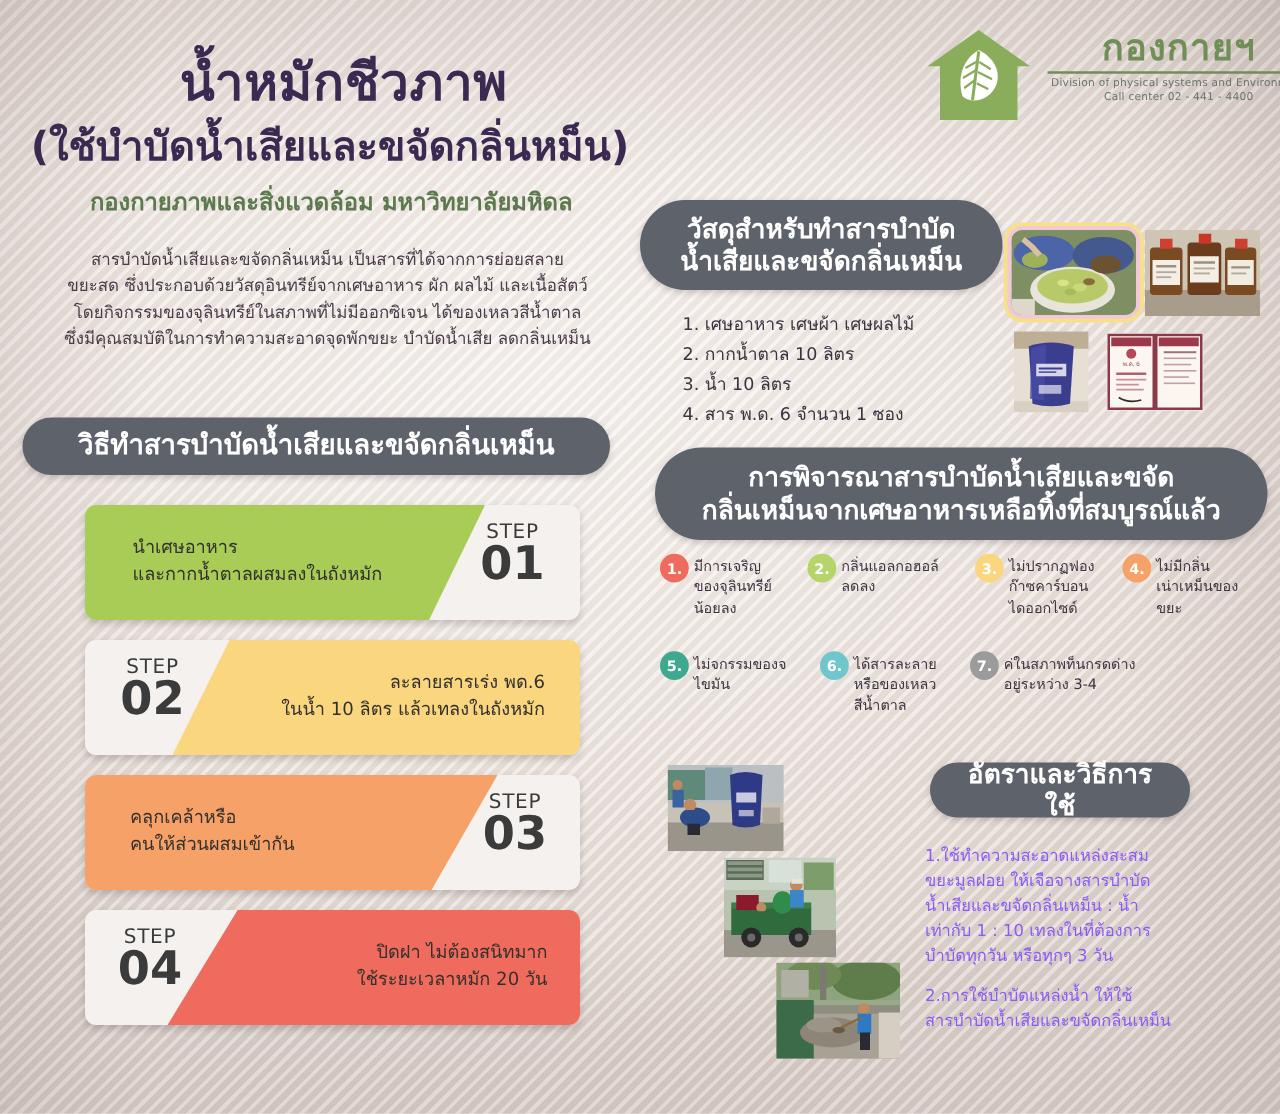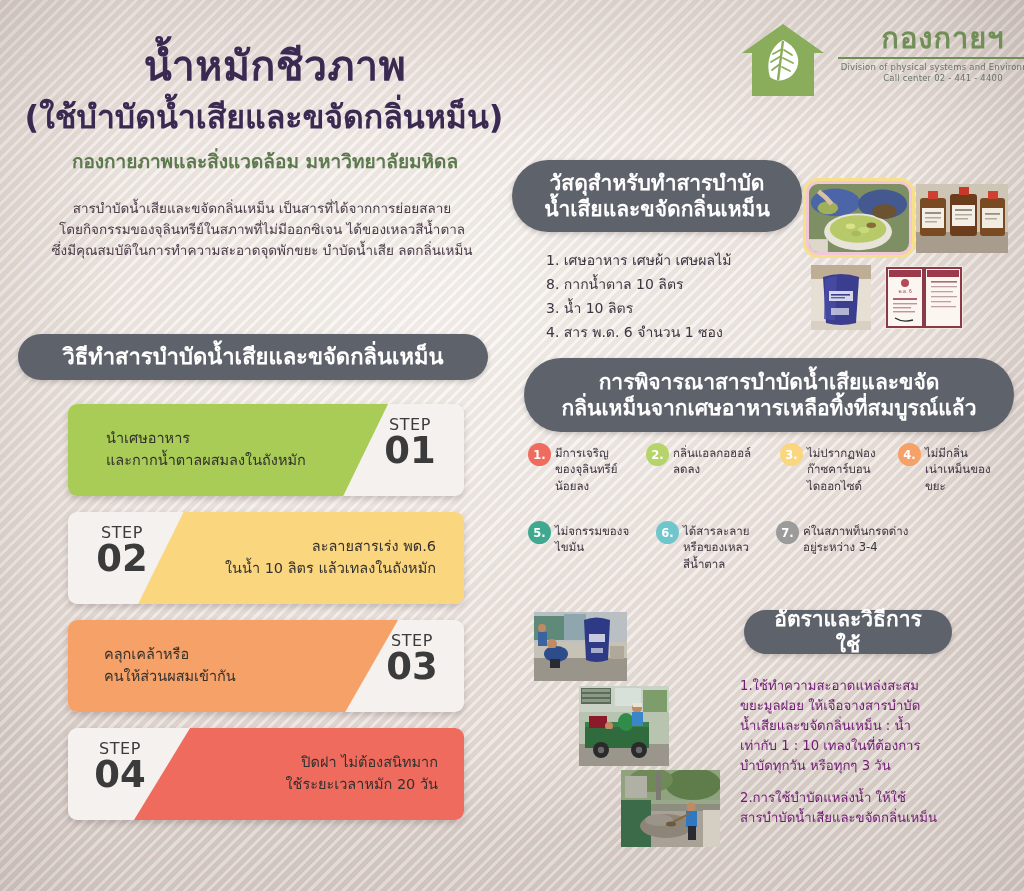"ขยะสด" div { html: none -> <div>ขยะสด ซึ่งประกอบด้วยวัสดุอินทรีย์จากเศษอาหาร ผัก ผลไม้ และเนื้อสัตว์</div> }
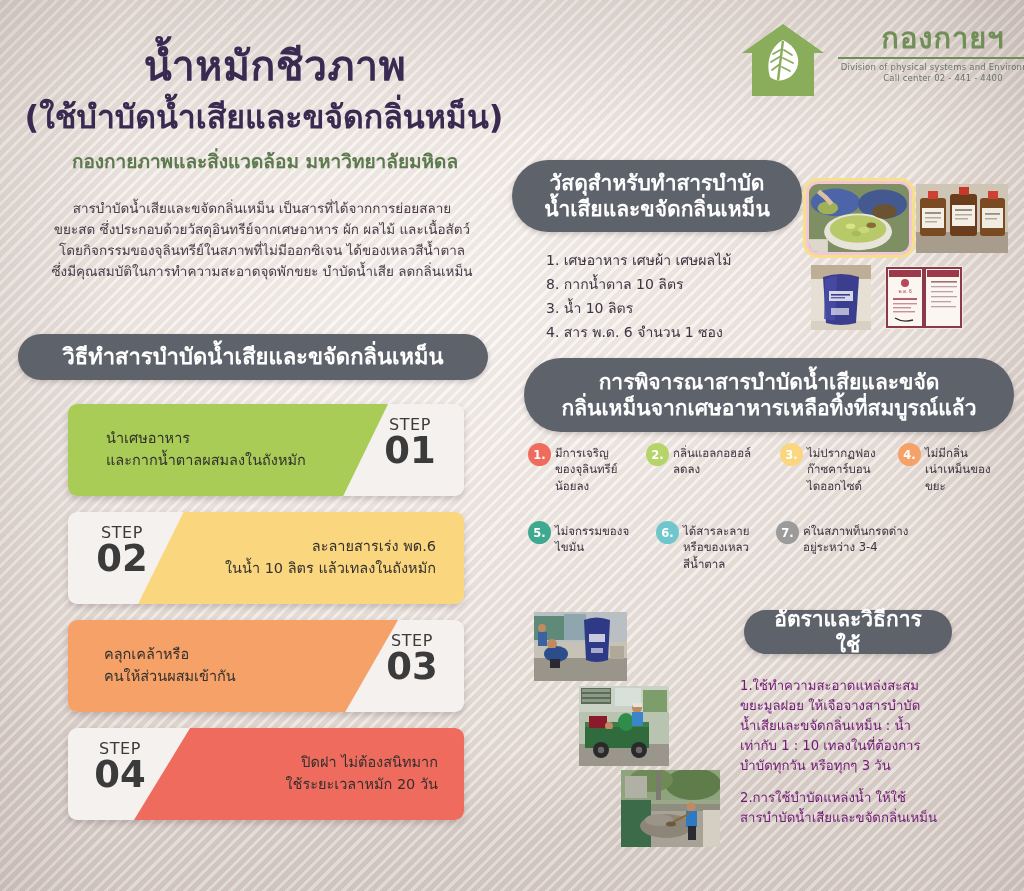"8. กากน้ำตาล 10 ลิตร" li { text: 8 -> 2 }
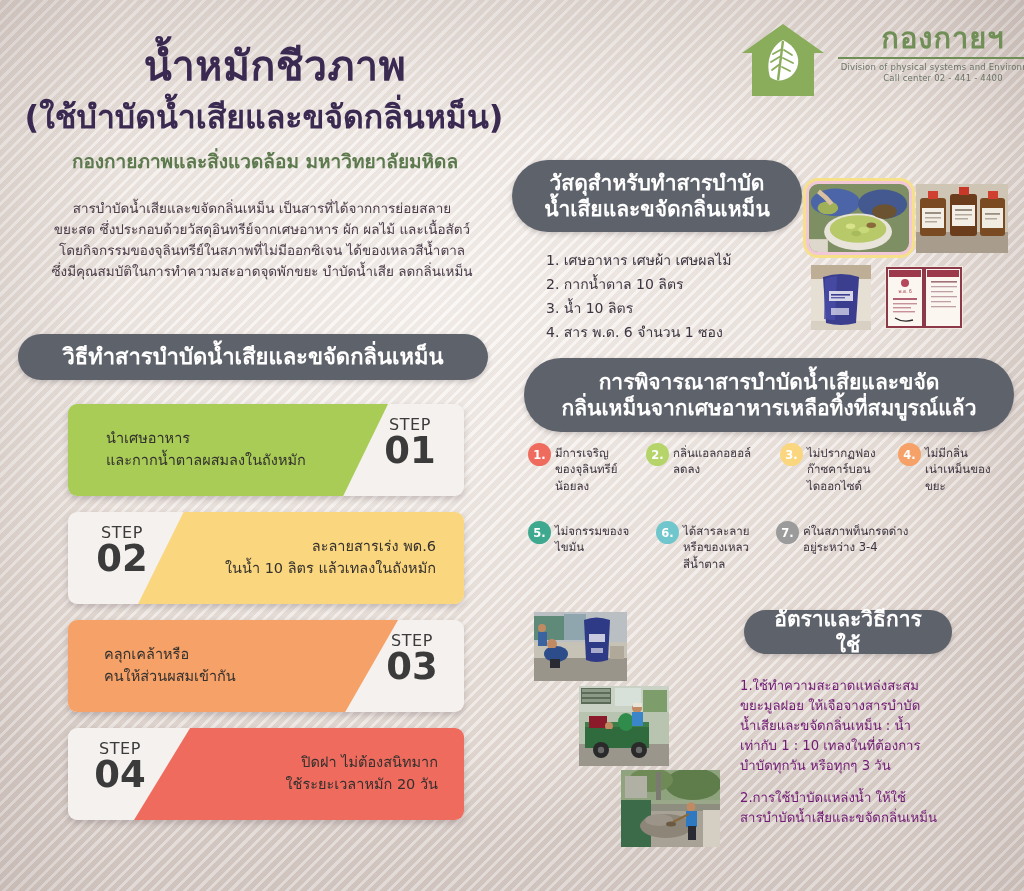"1.ใช้ทำความสะอาดแหล่งสะสม" .usage { color: #701a75 -> #8b5cf6 }
